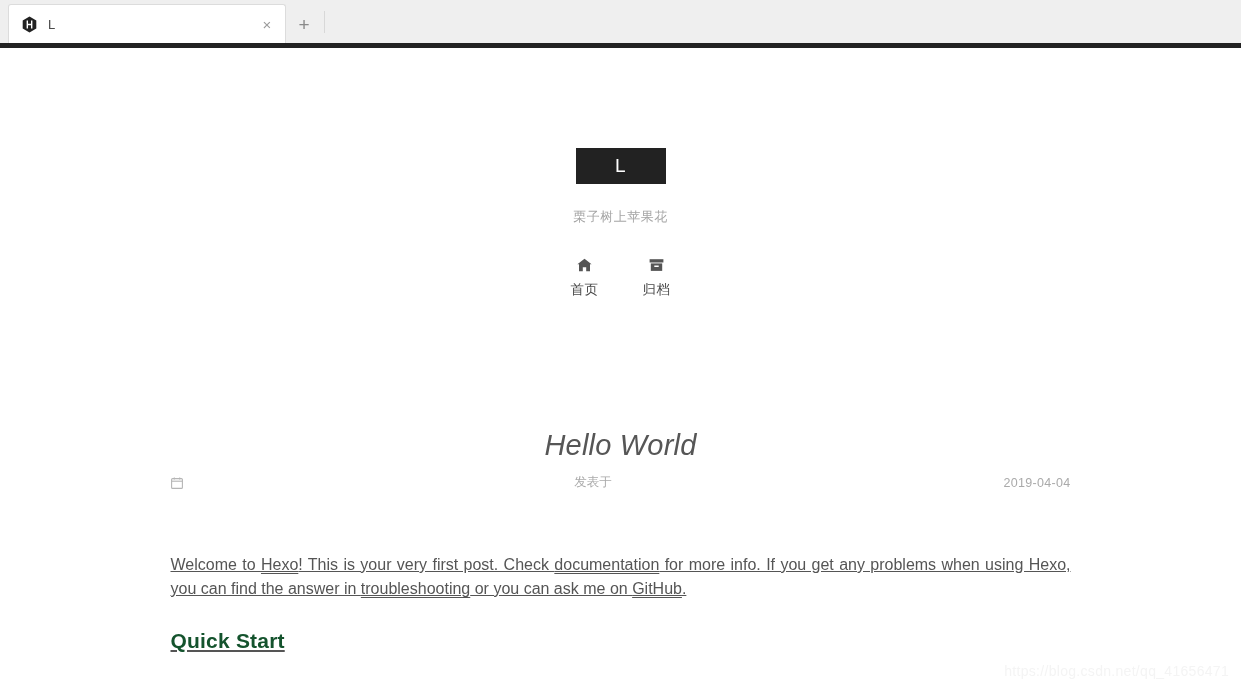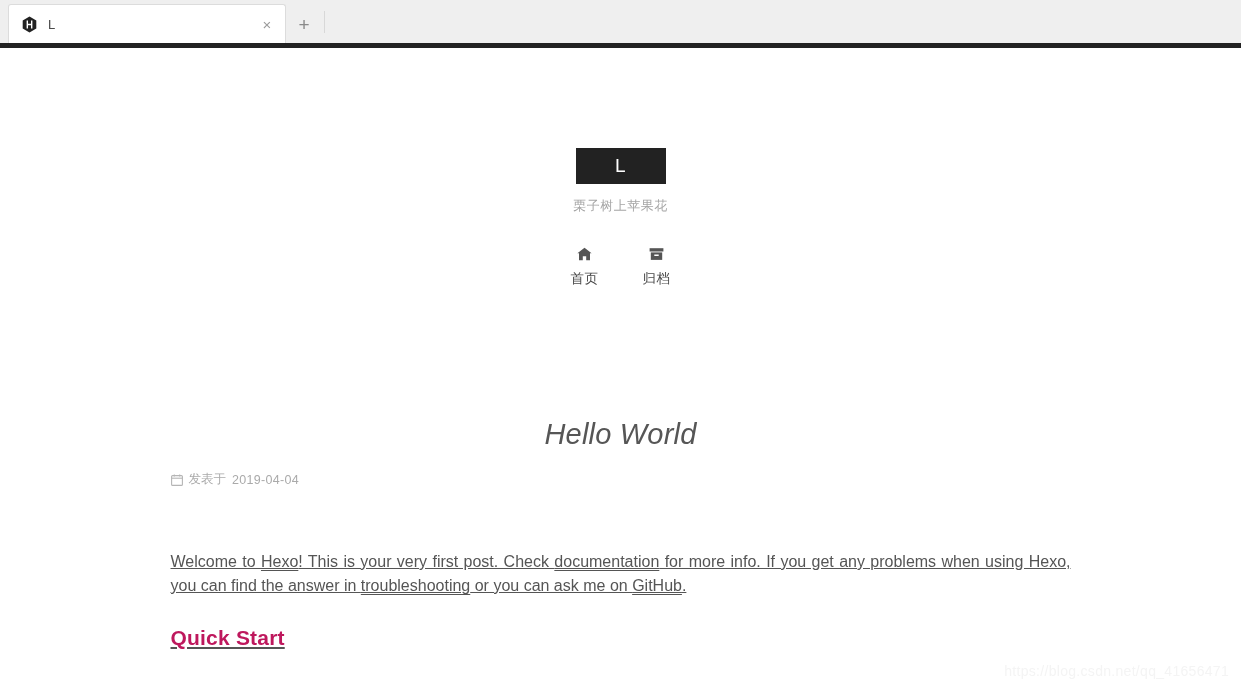"栗子树上苹果花" .site-subtitle { margin-top: 13px -> 24px }
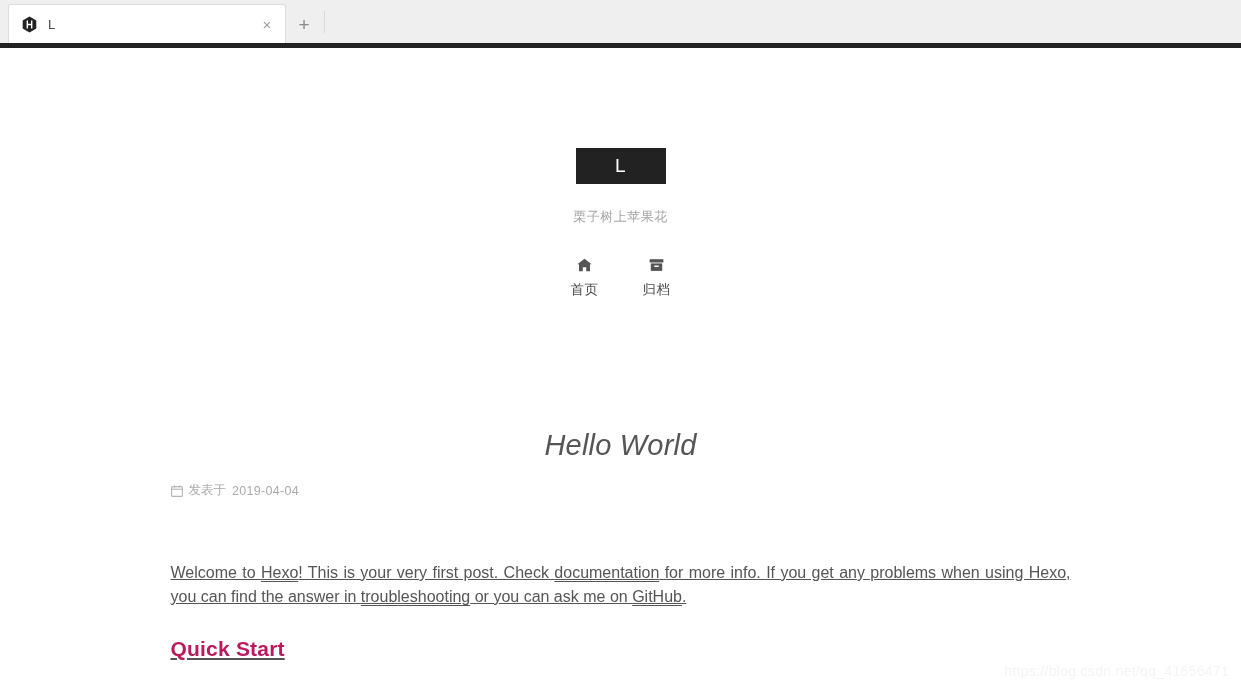"发表于" .post-meta { justify-content: flex-start -> space-between; margin-top: 20px -> 12px }
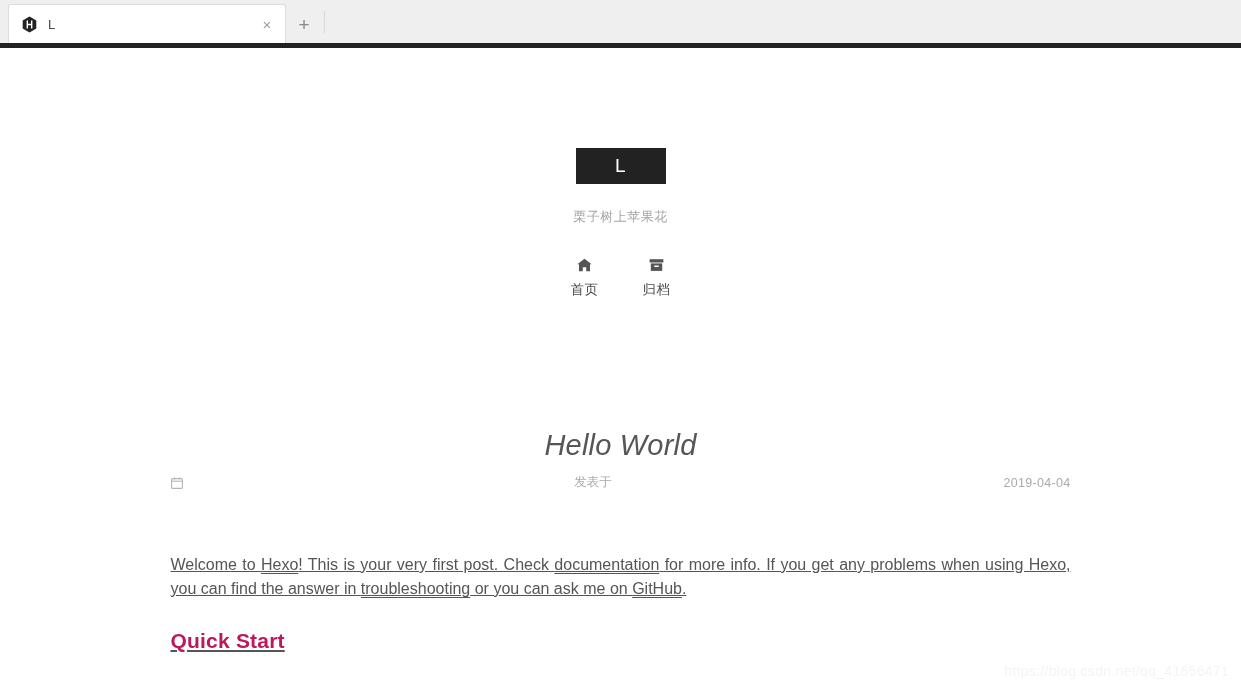"Quick Start" .post-h2 { color: #be185d -> #14532d }
